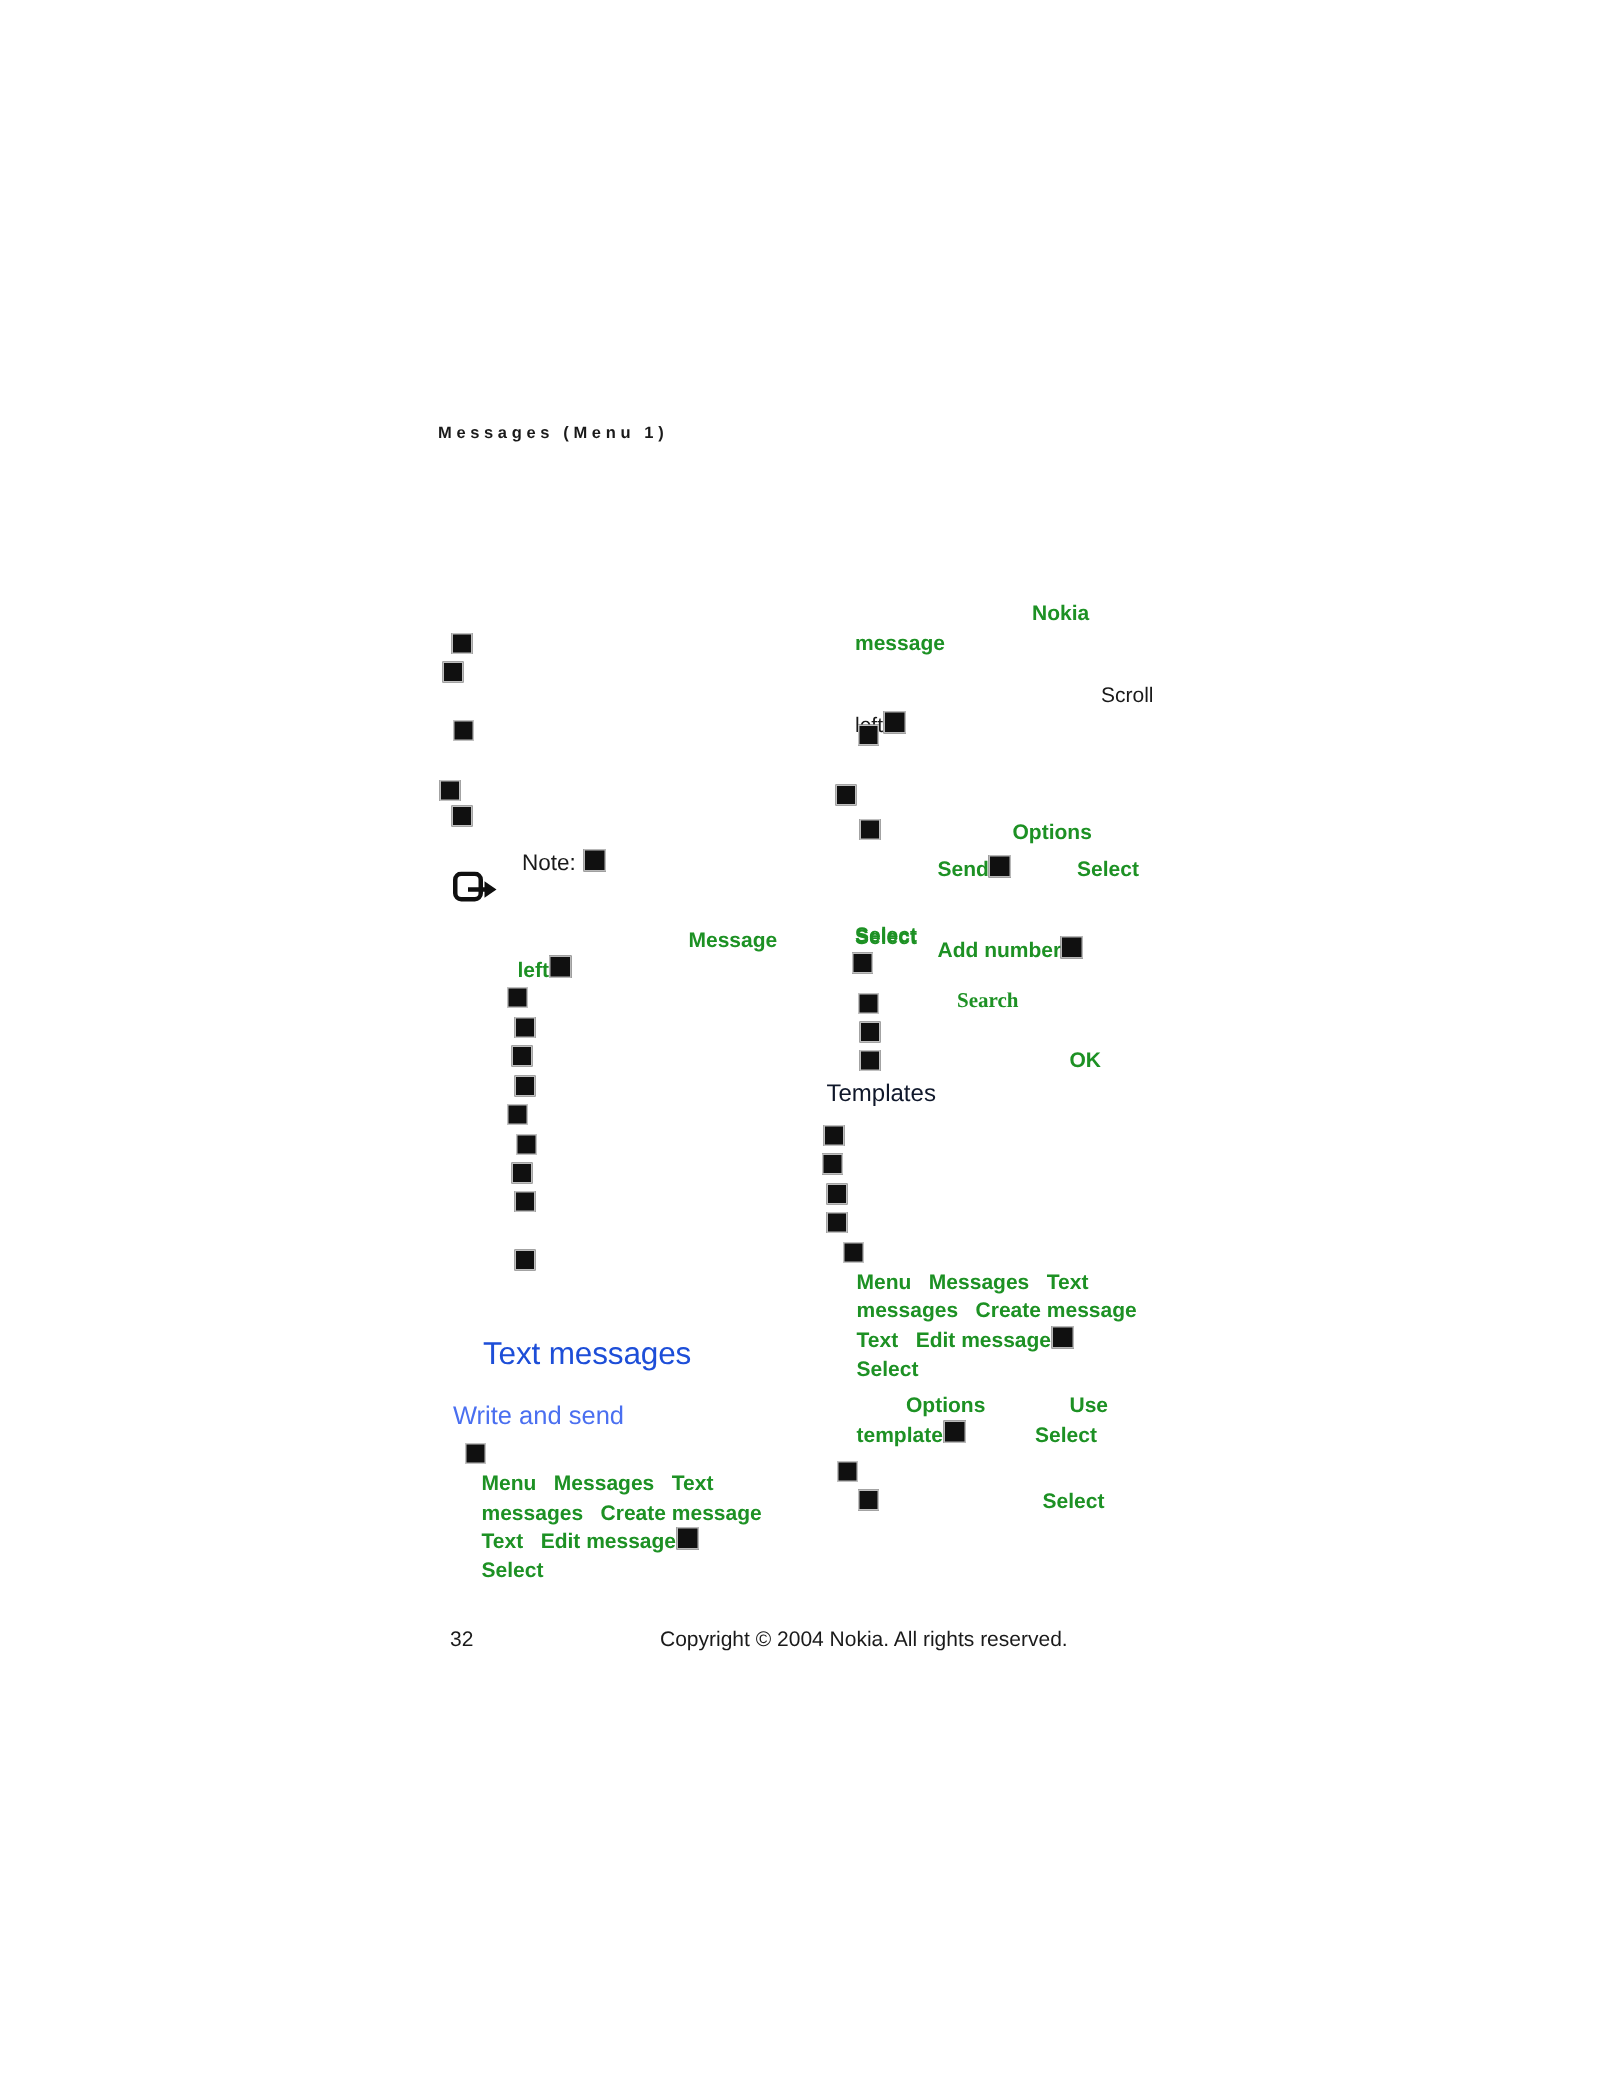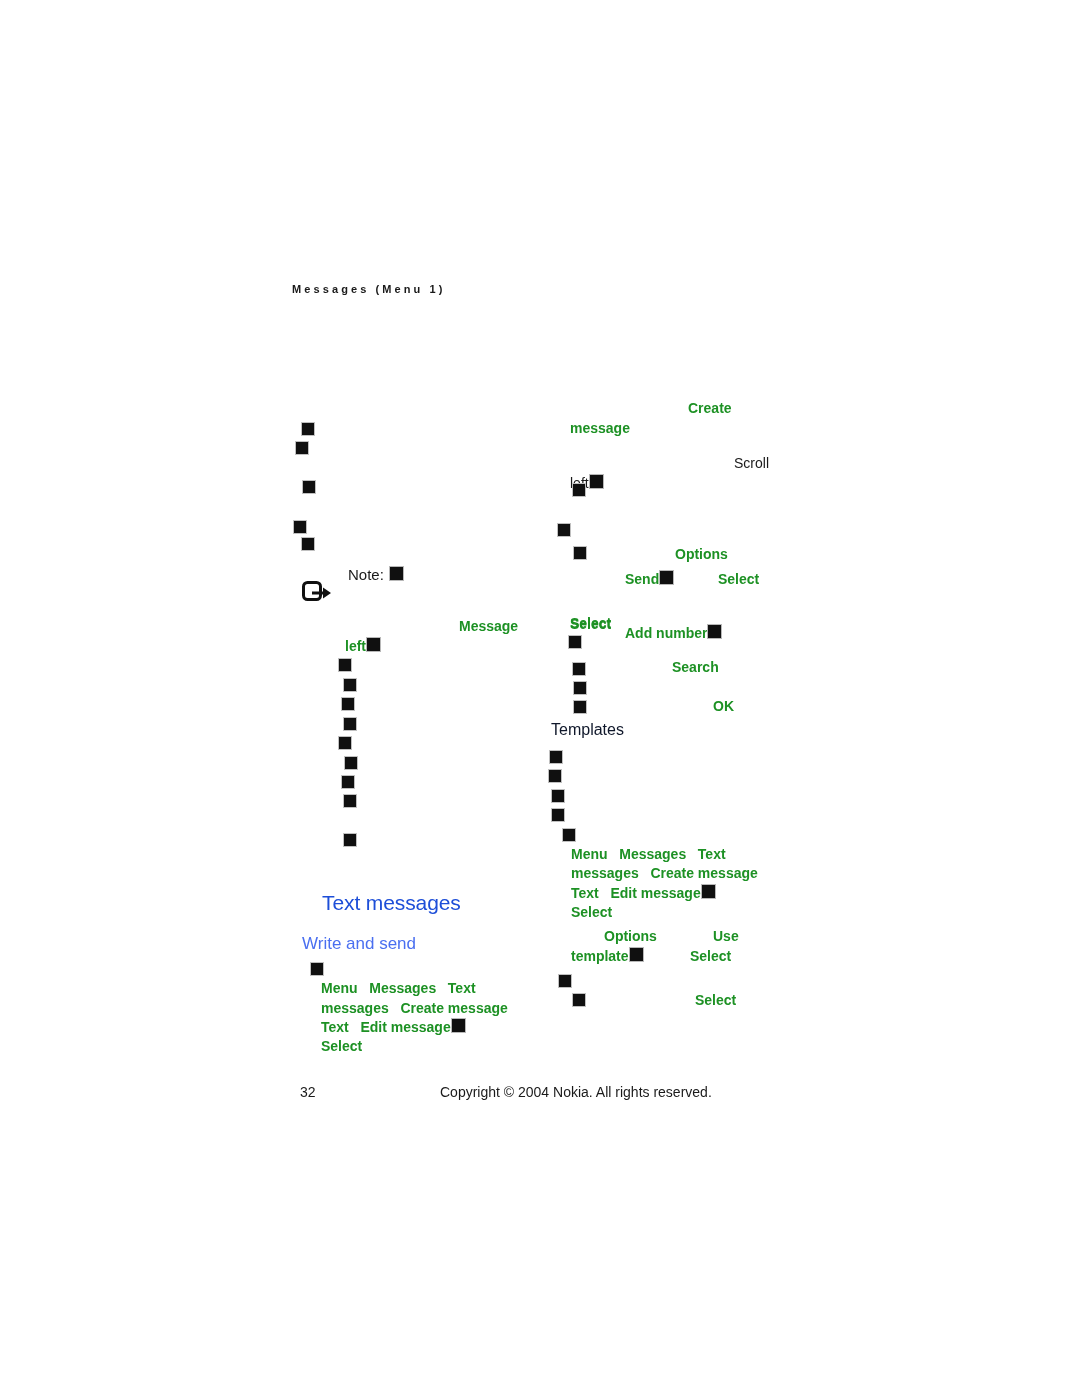"Create" div.frag { text: Create -> Nokia }
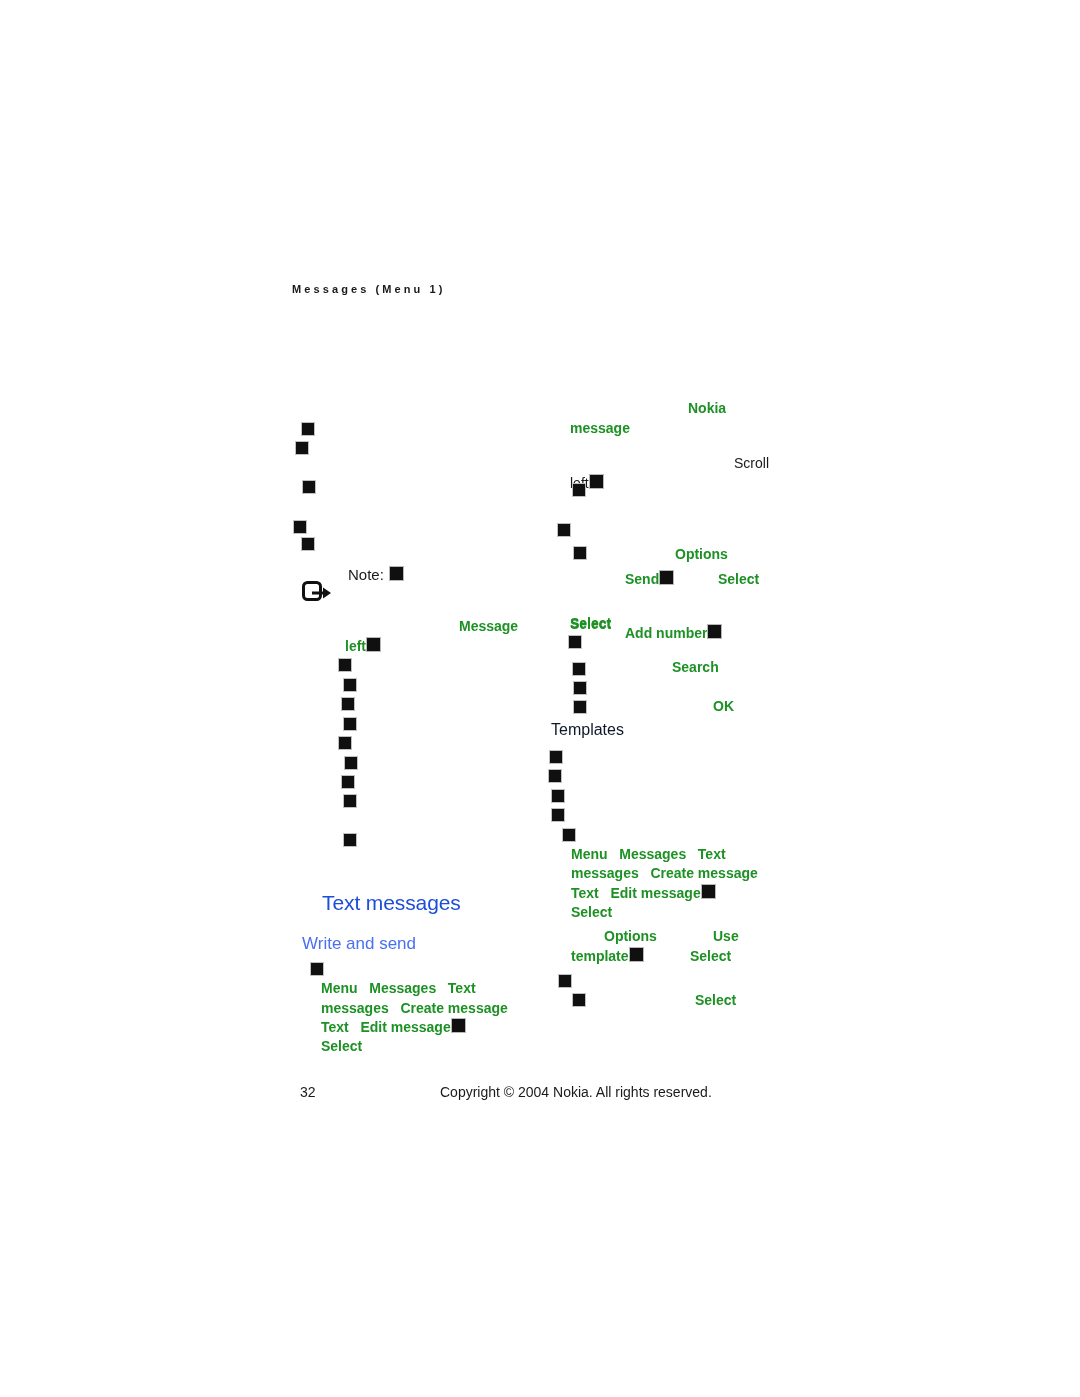"Search" div.frag { font-family: none -> Liberation Serif, serif; left: 672px -> 638px }
